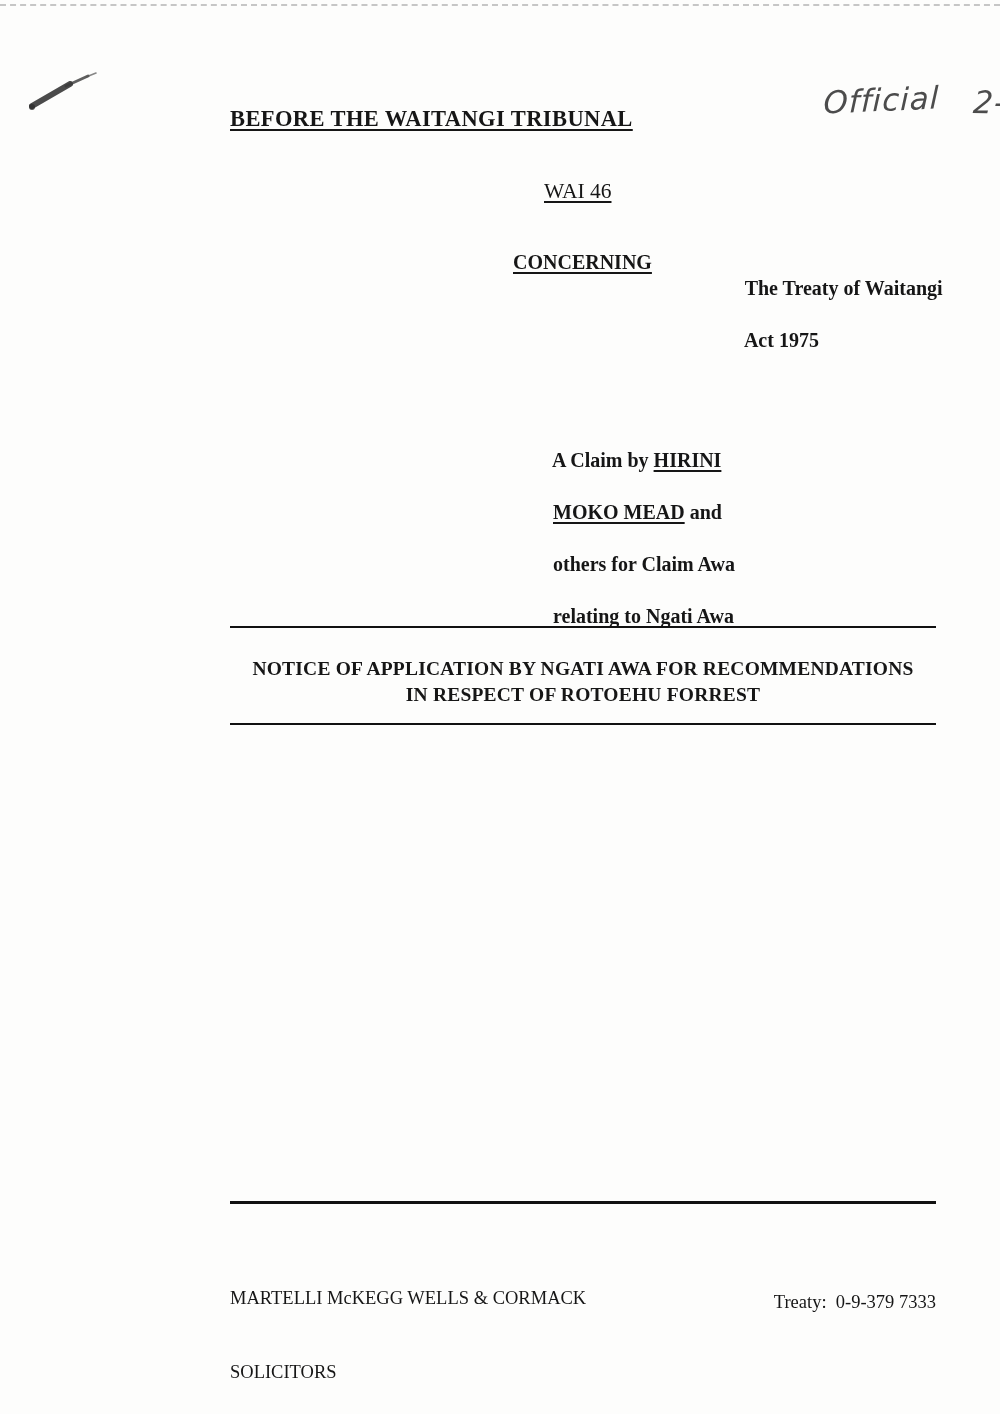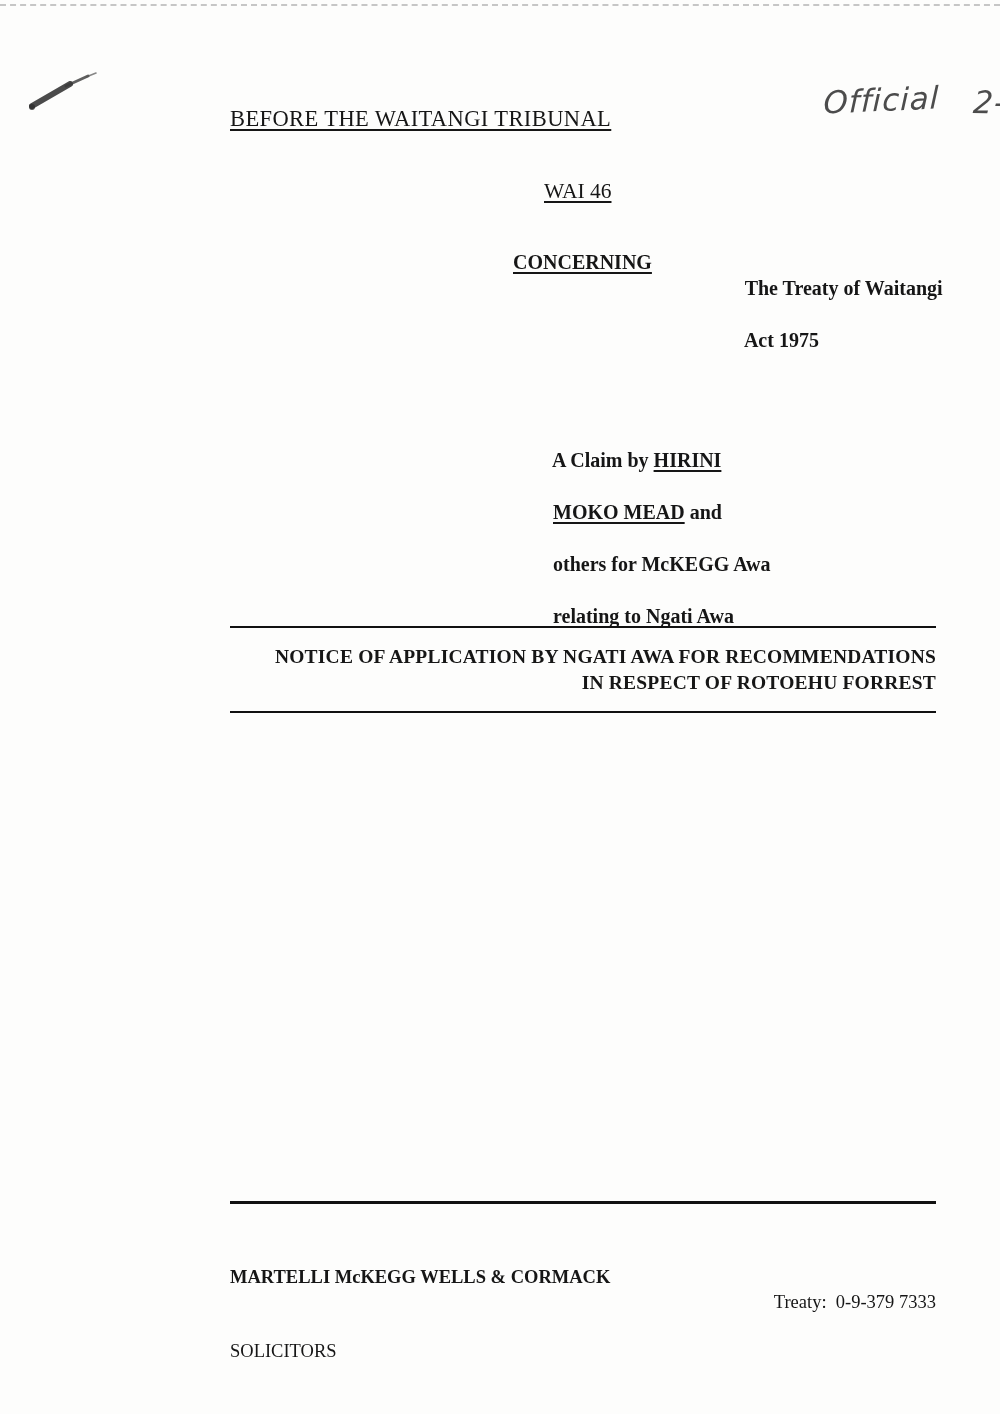"BEFORE THE WAITANGI TRIBUNAL" .court-header { font-weight: normal -> bold }
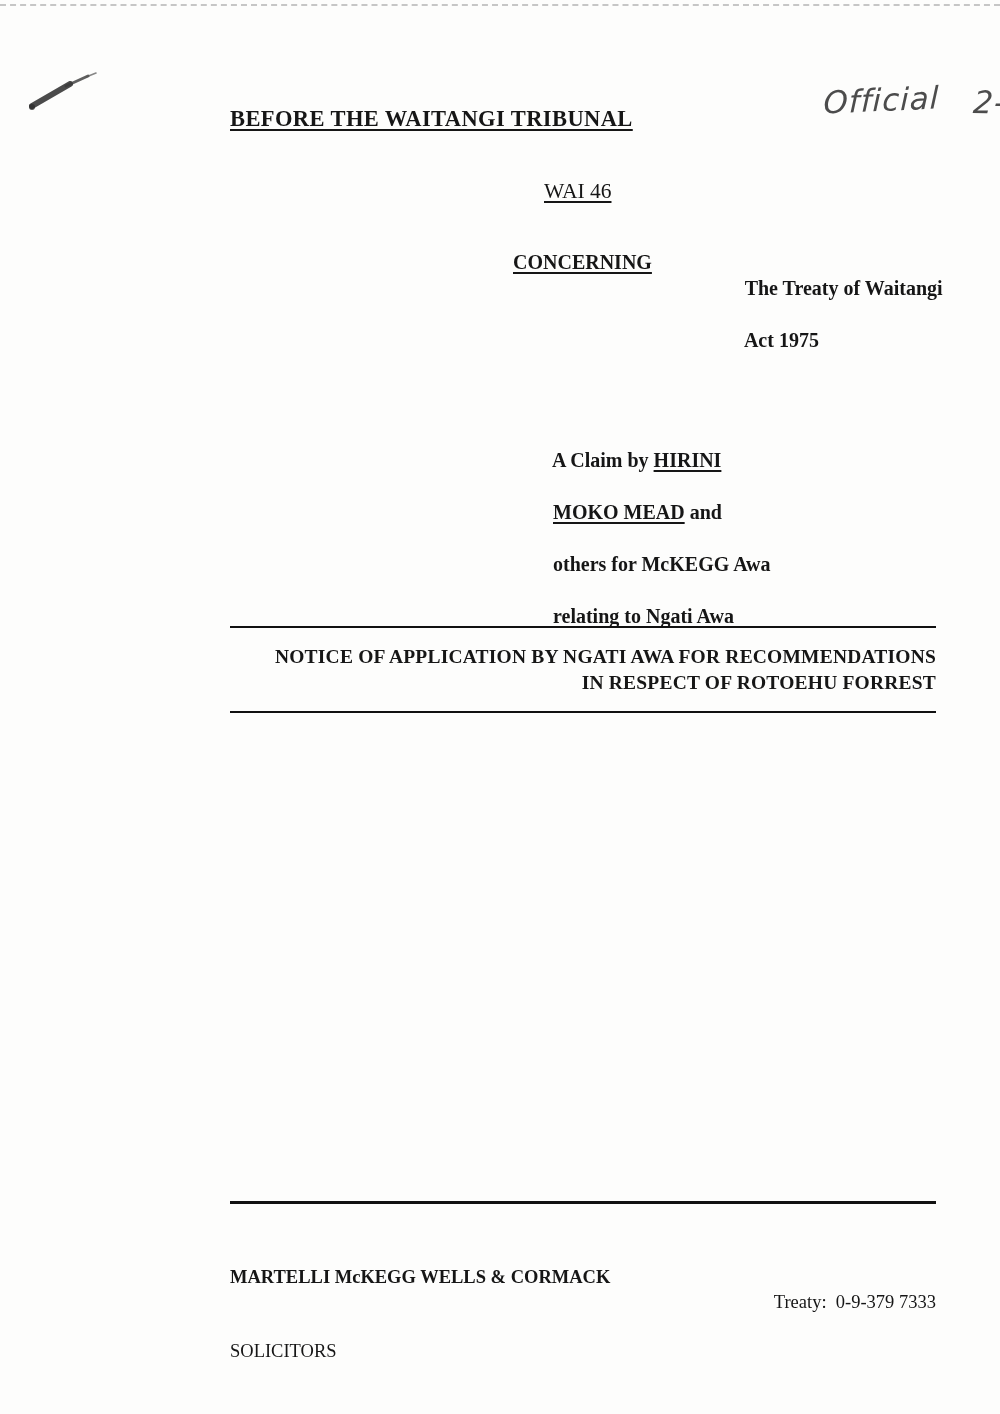"others for McKEGG Awa" span { text: McKEGG -> Claim }
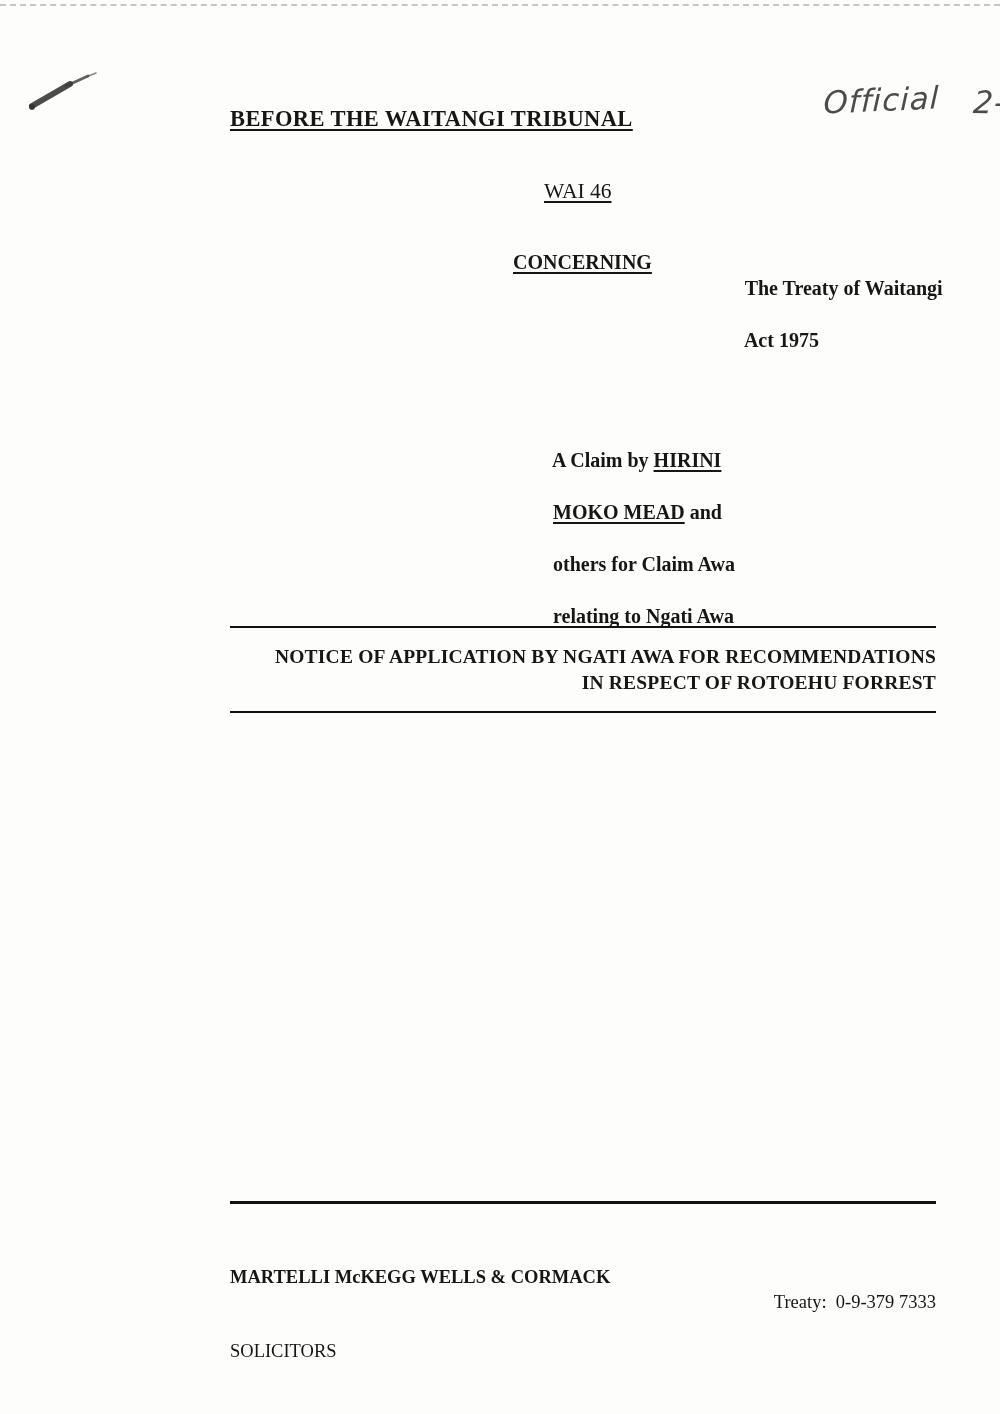"NOTICE OF APPLICATION BY NGATI" .notice-block { padding: 16px 0 15px 0 -> 28px 0 15px 0; text-align: right -> center }
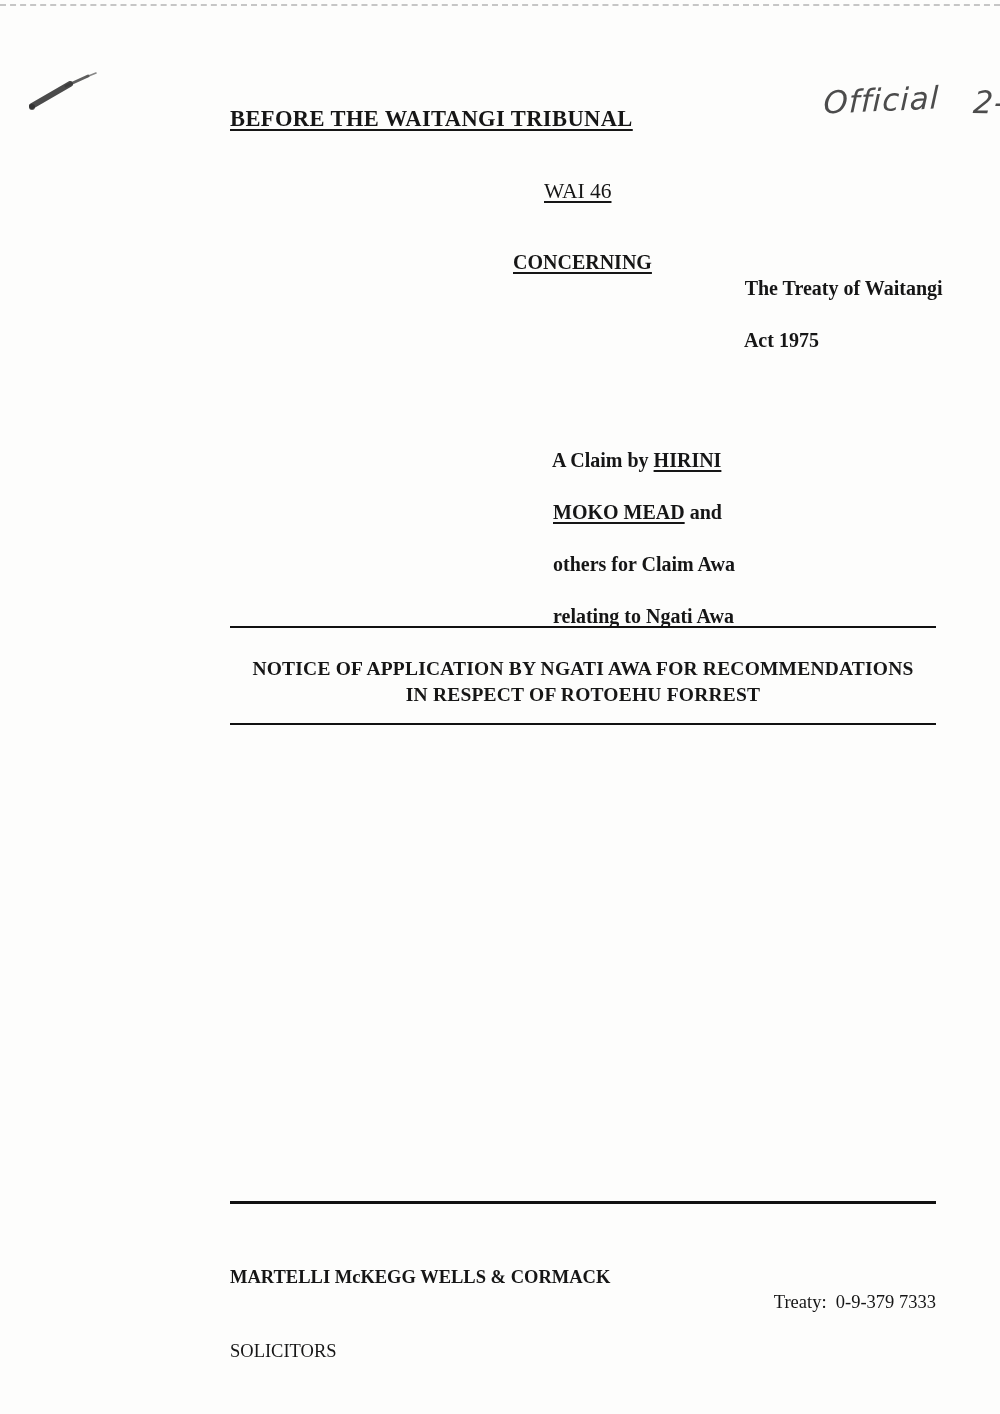"MARTELLI McKEGG WELLS & CORMACK" .firm-name { font-weight: bold -> normal; margin-top: none -> 21px }
